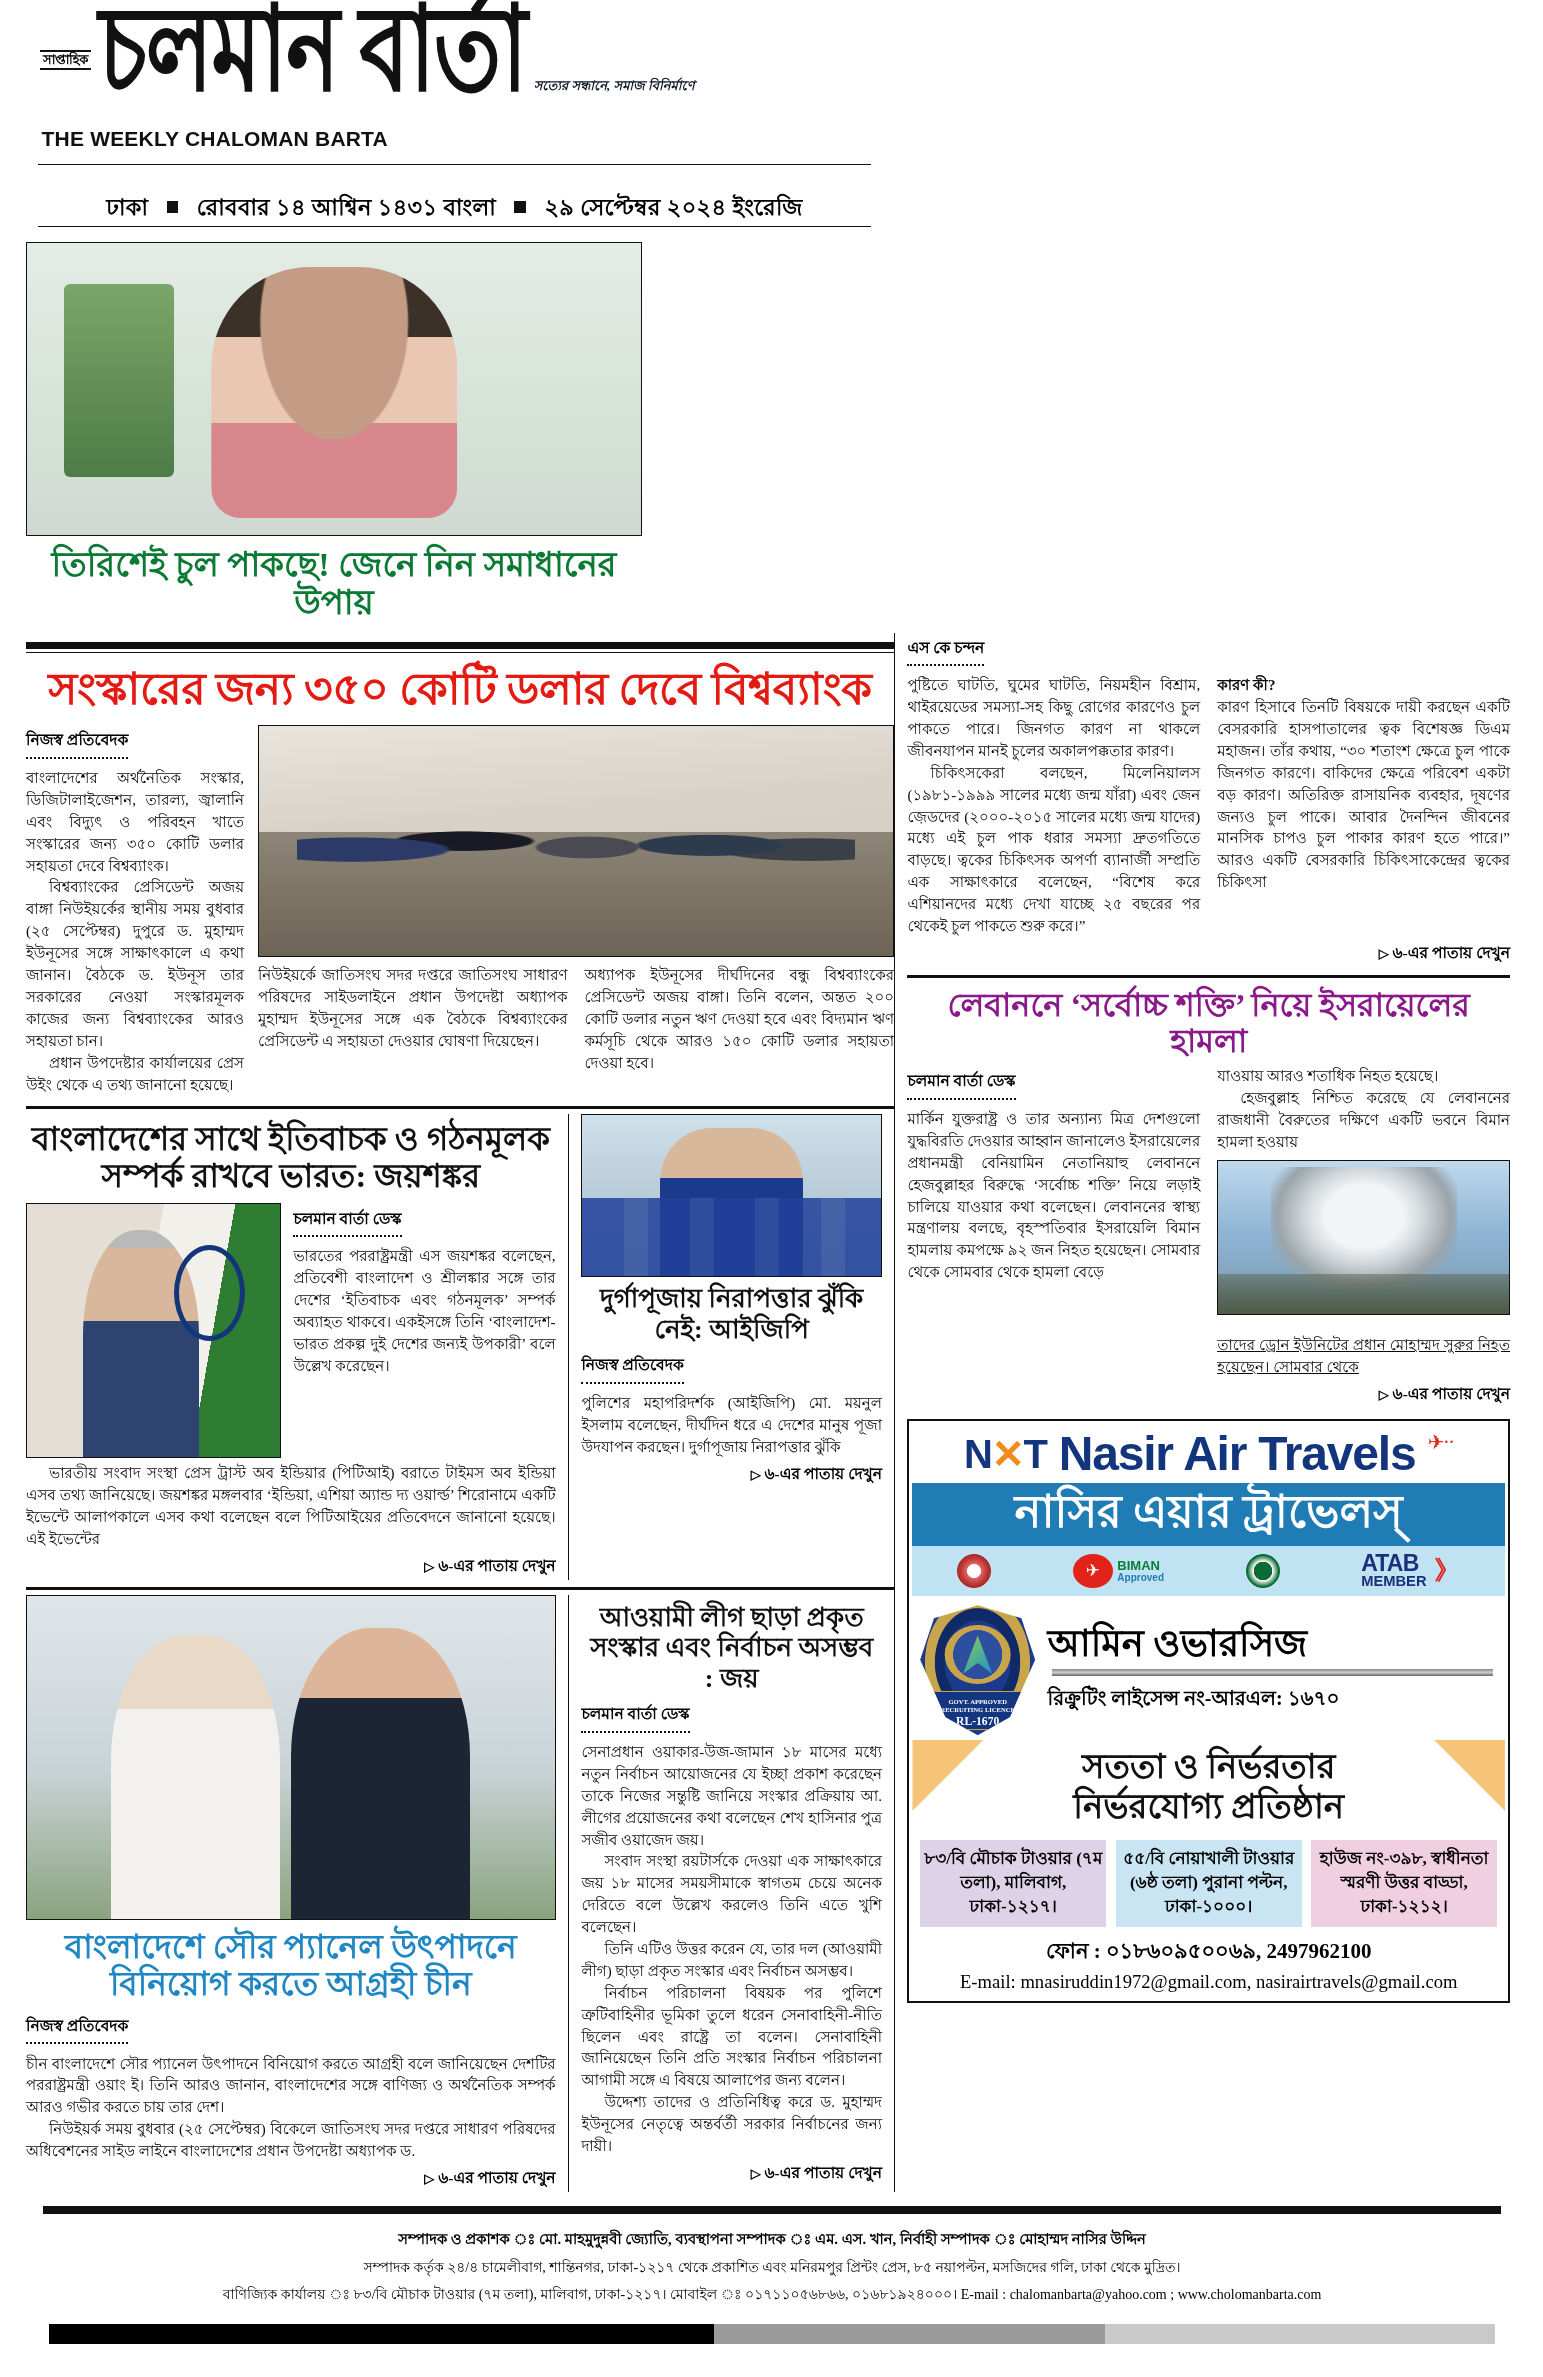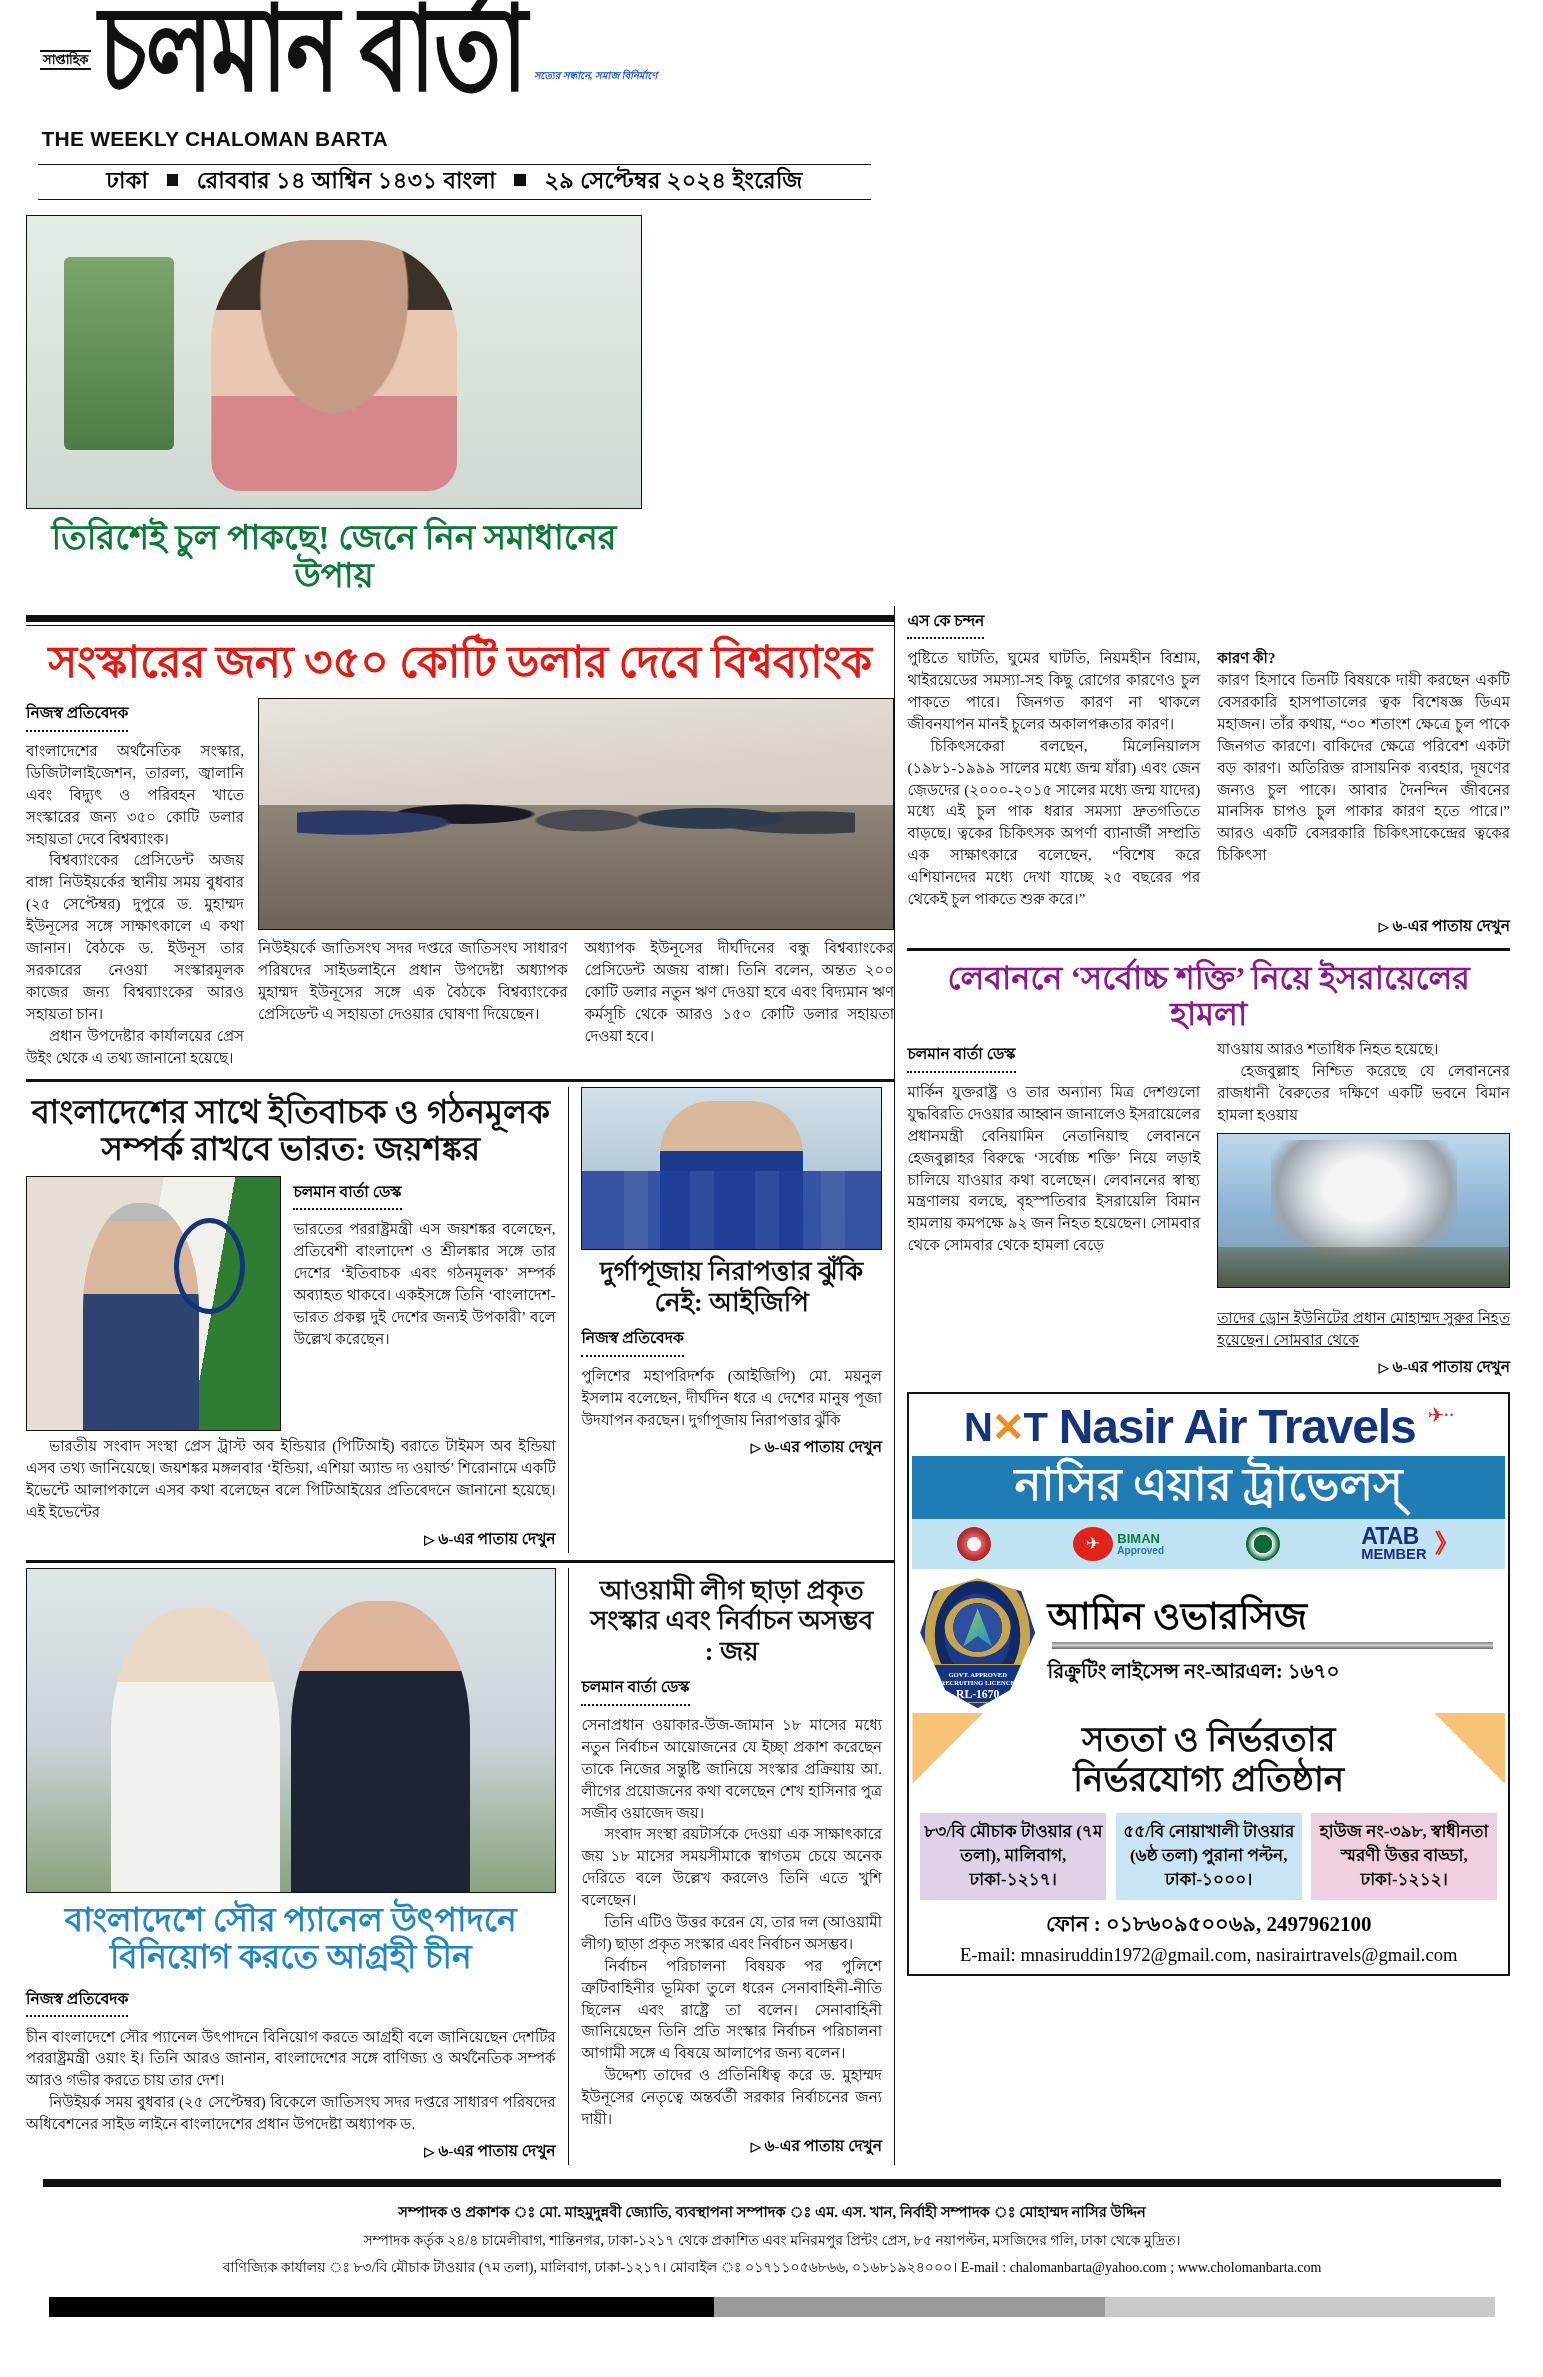"সত্যের সন্ধানে, সমাজ বিনির্মাণে" .tagline { color: #1d4ed8 -> #0f172a; font-size: 10px -> 13px; margin-bottom: 38px -> 26px }
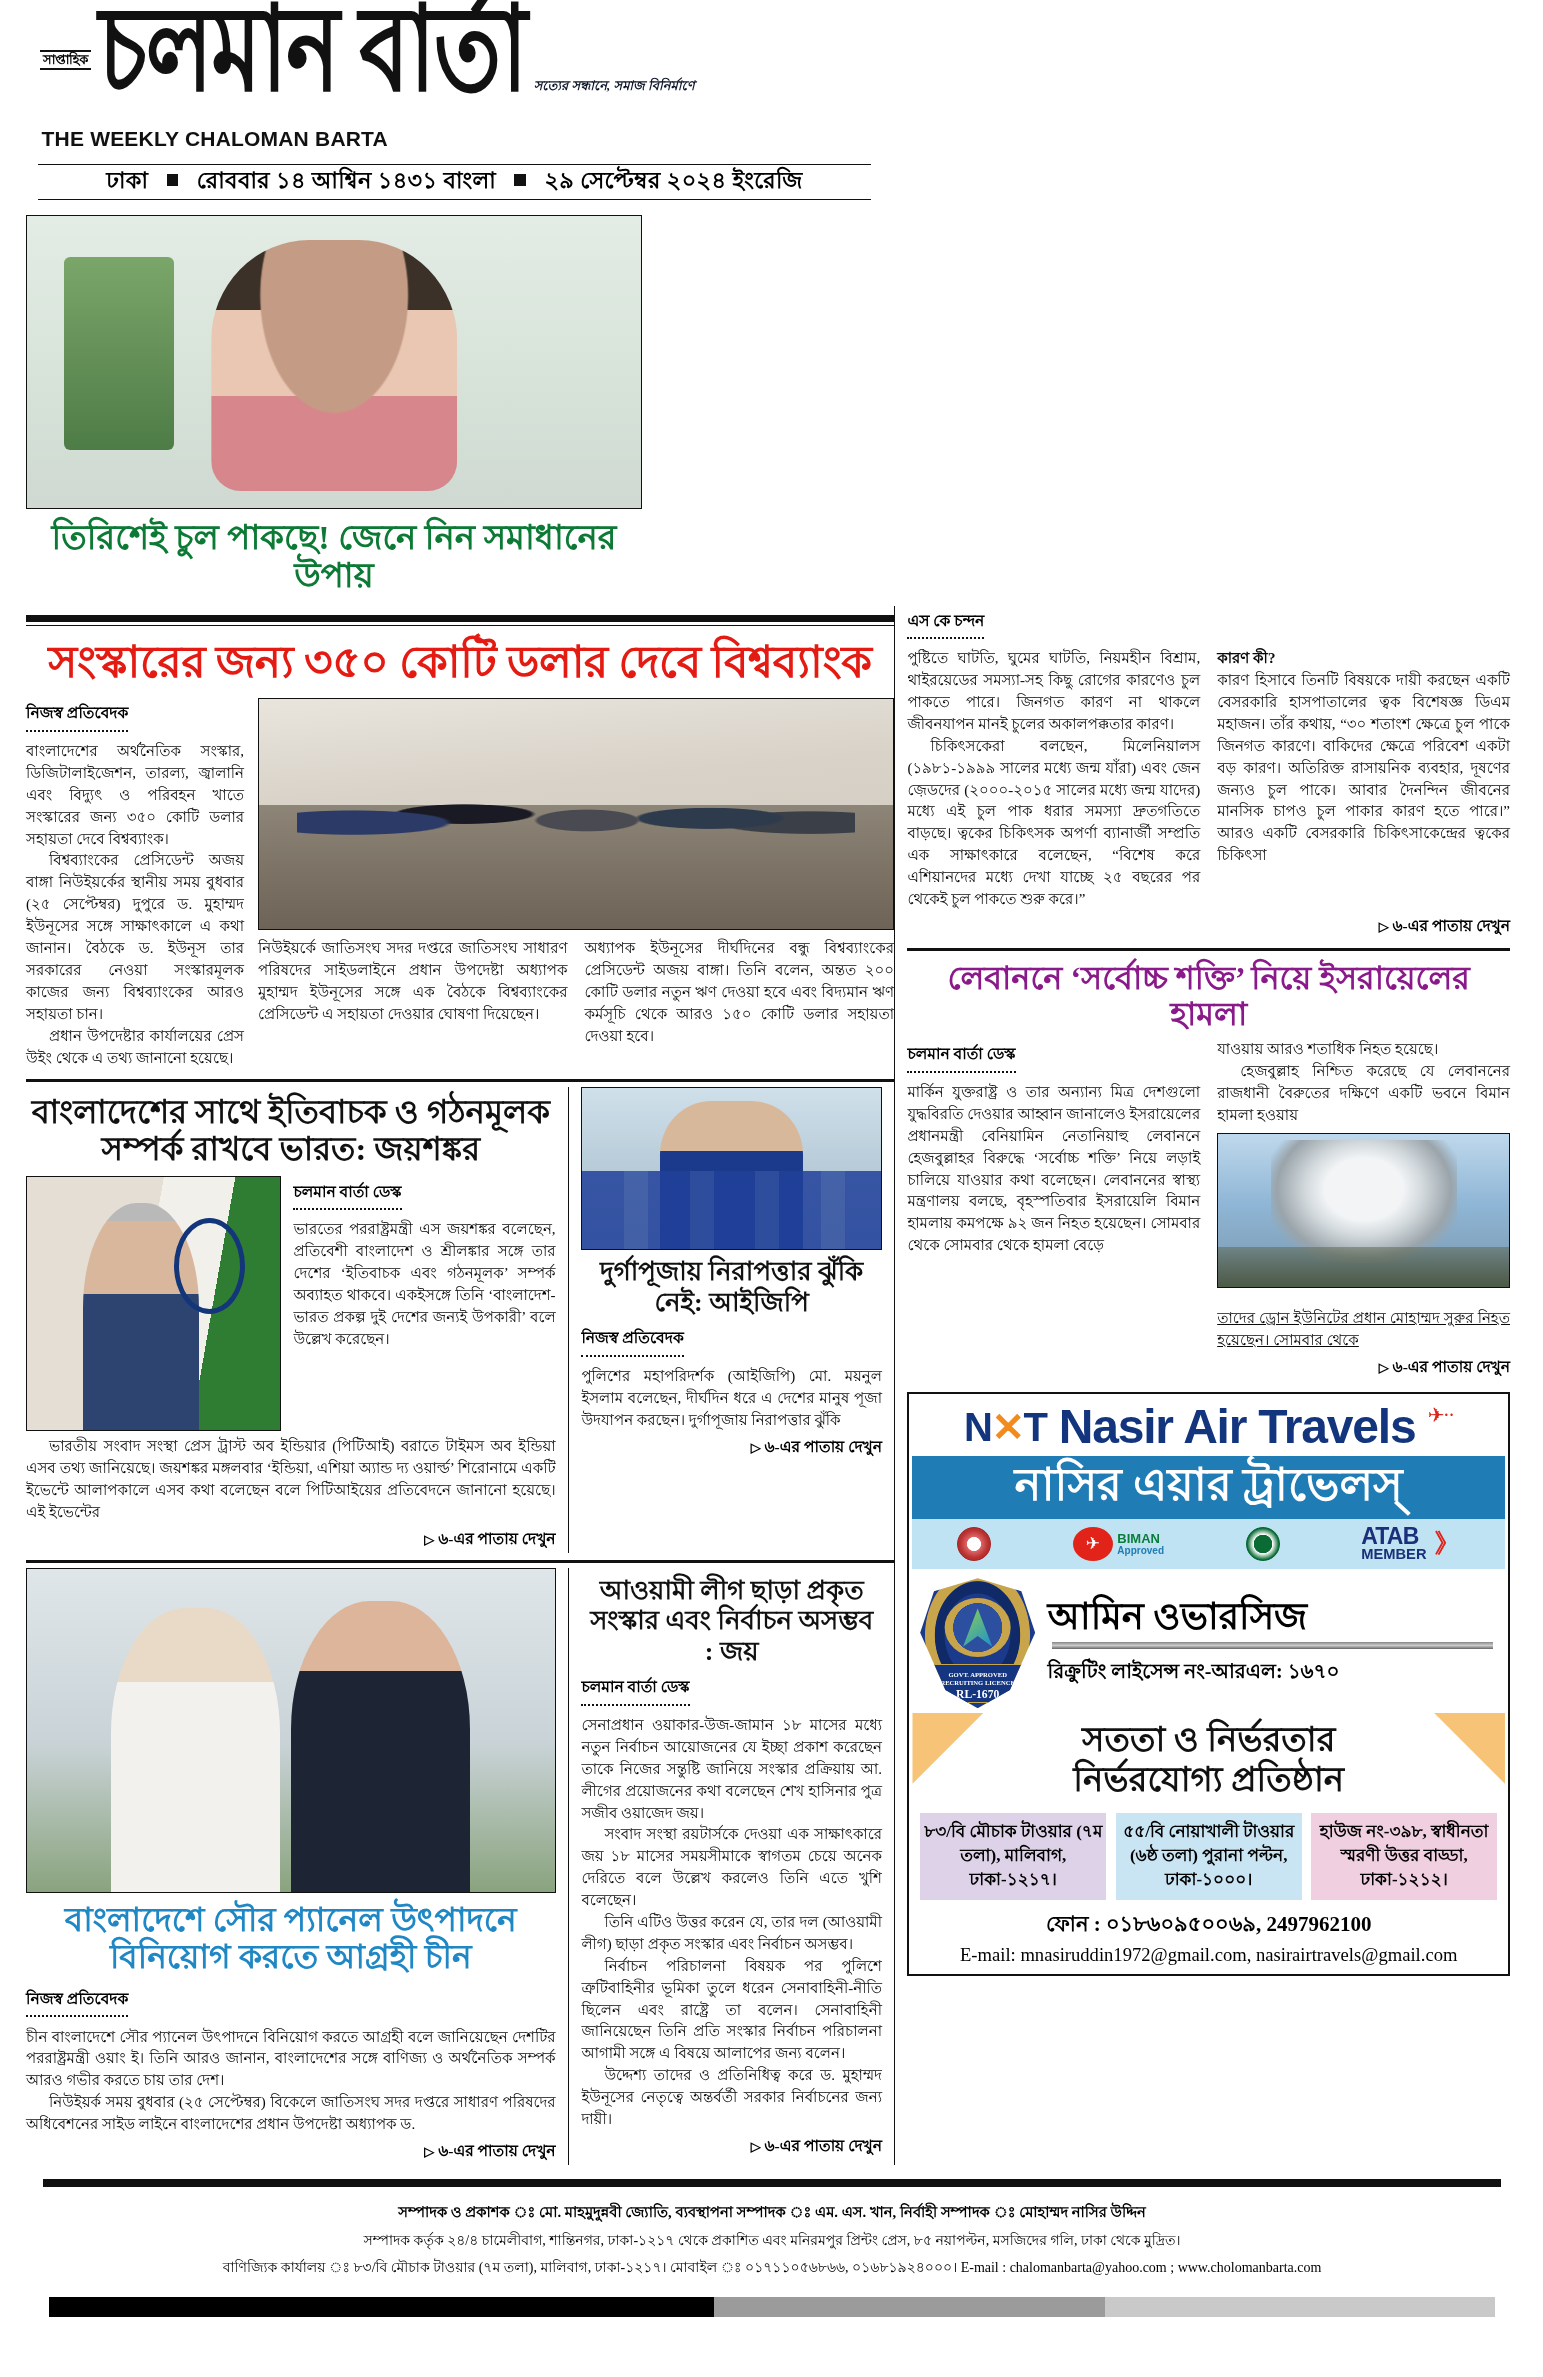"ঢাকা রোববার ১৪ আশ্বিন ১৪৩১" .dateline { margin-top: none -> 27px }
